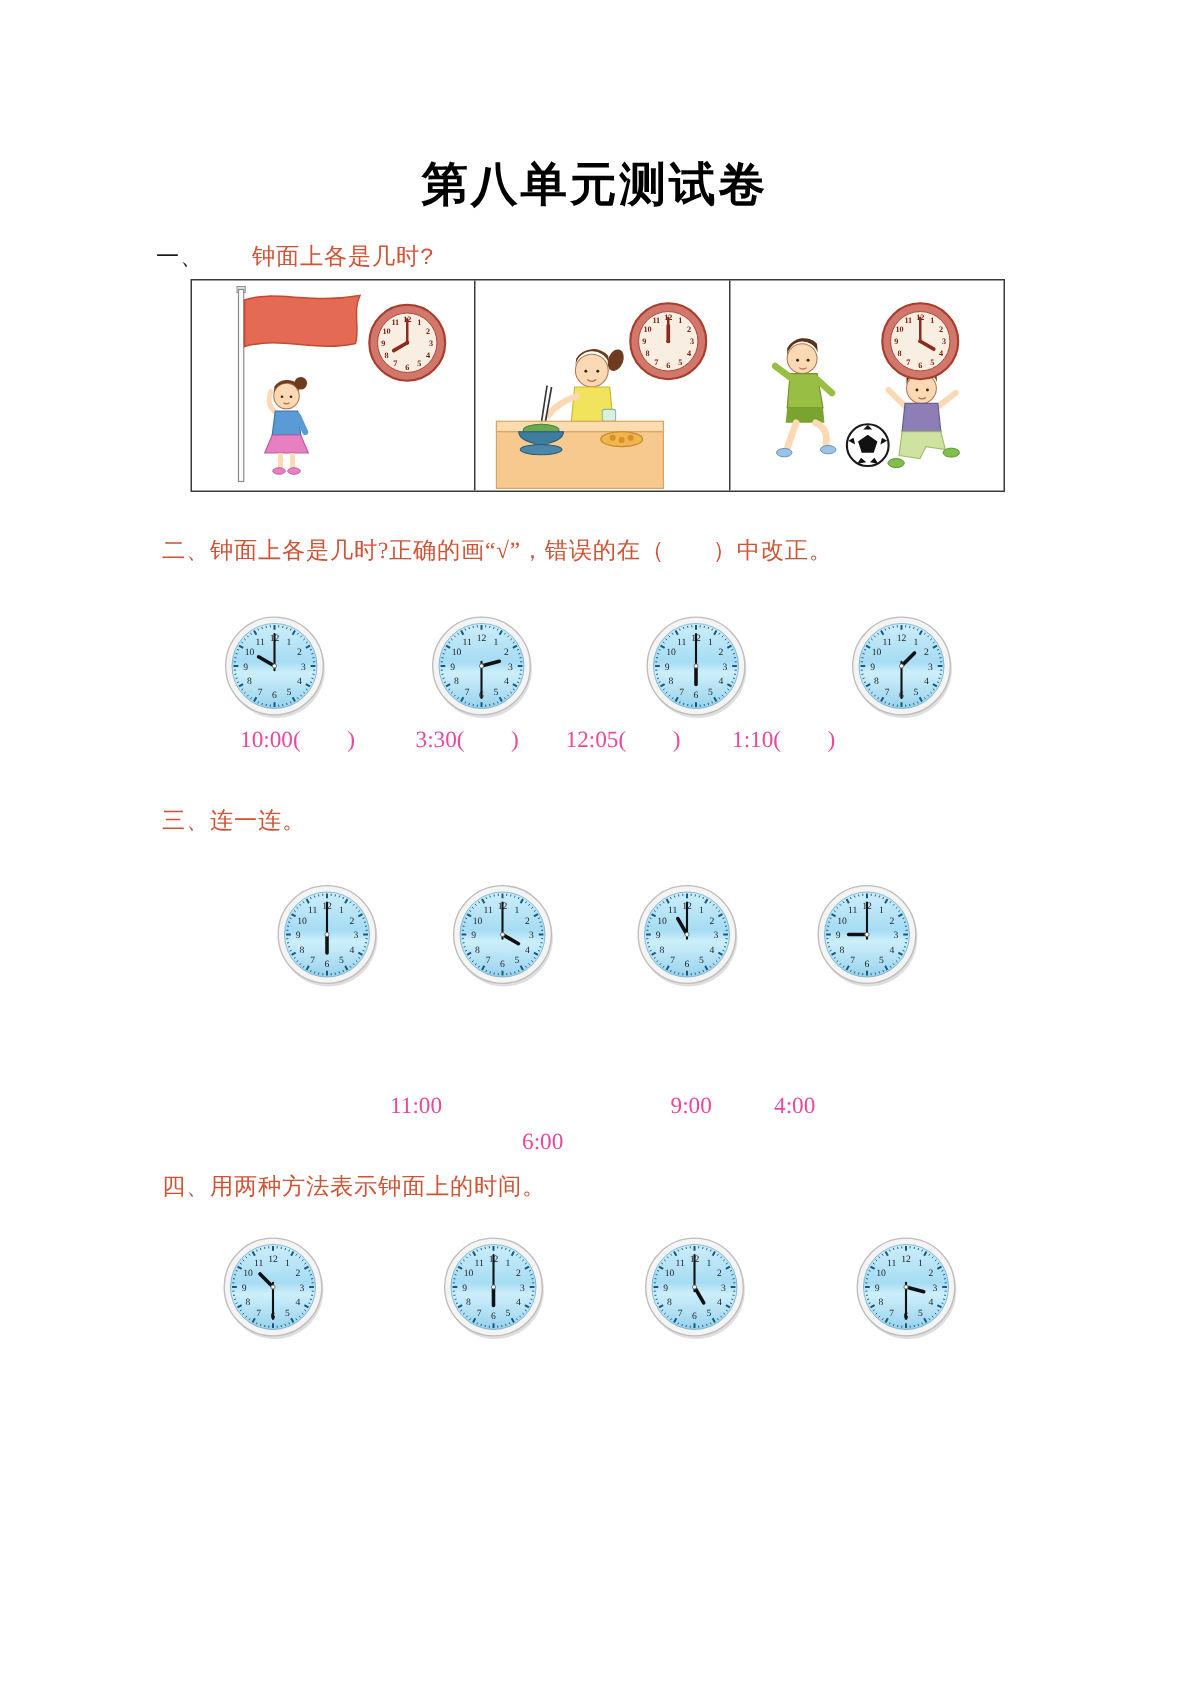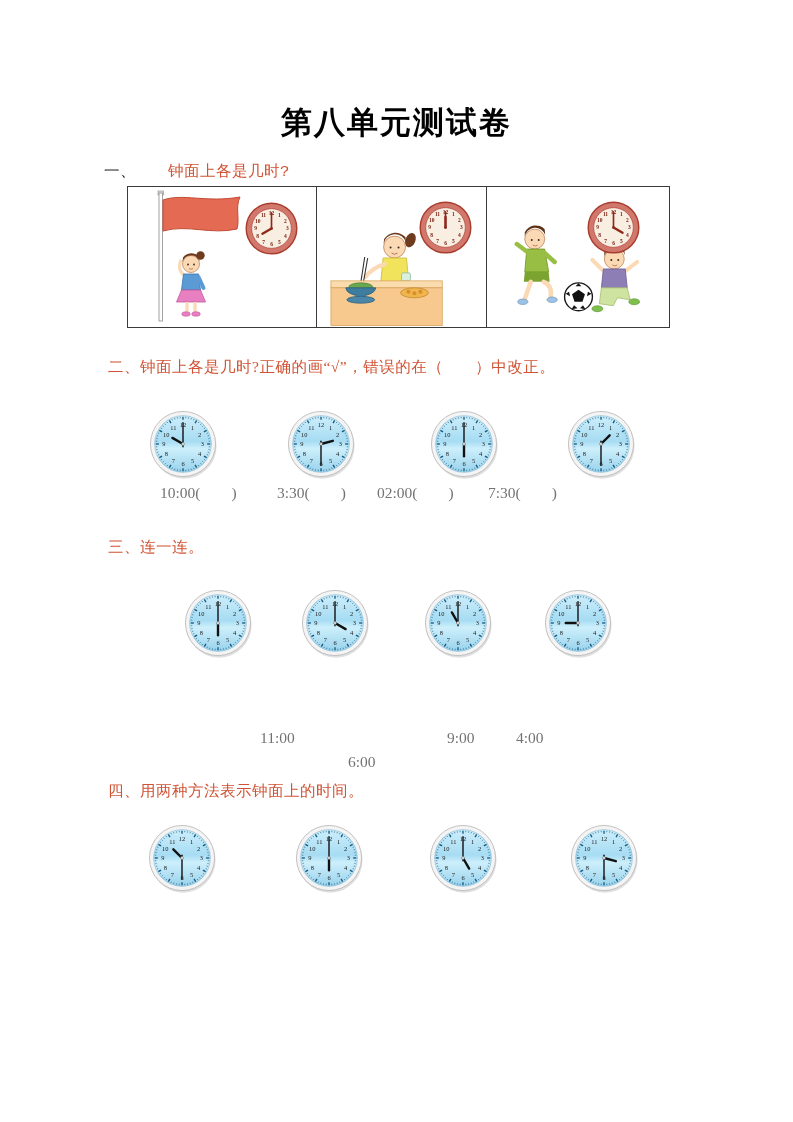"10:00( )" .tlabel { color: #737373 -> #ec4899 }
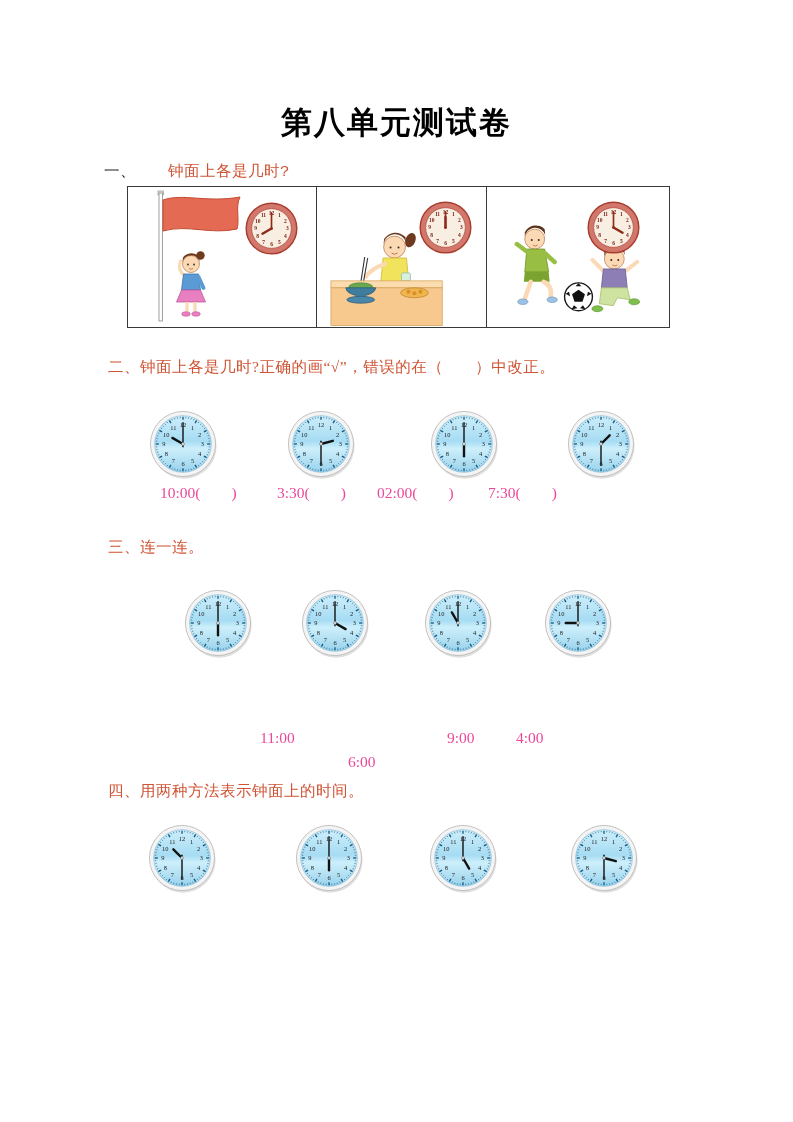"02:00( )" span.tlabel { text: 02:00 -> 12:05 }
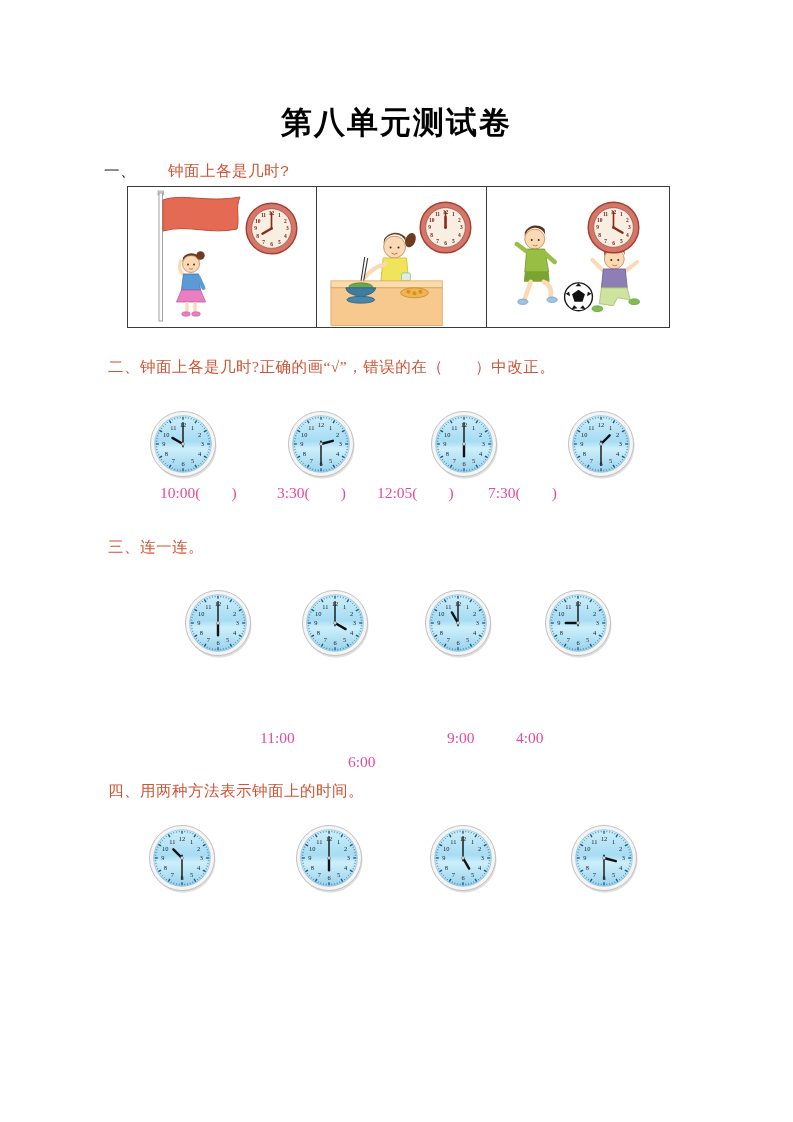"7:30( )" span.tlabel { text: 7:30 -> 1:10 }
